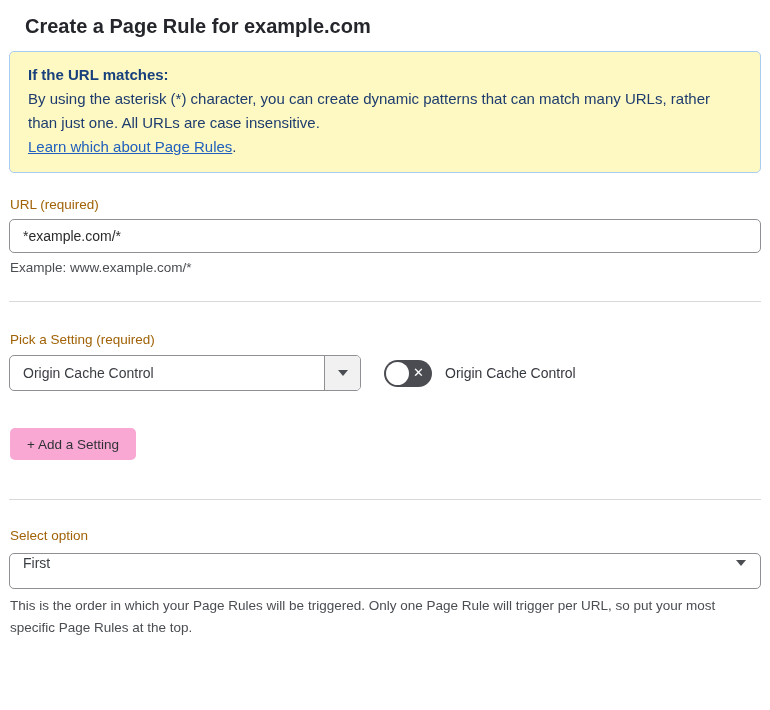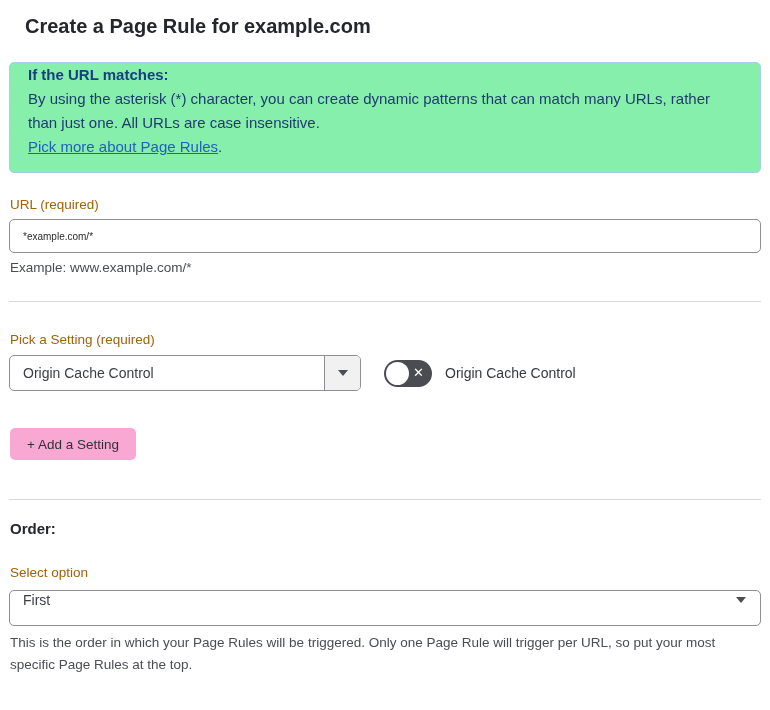"If the URL matches:" .info-box { background: #86efac -> #fef9c3; margin-top: 22px -> 11px; padding: 0 18px 13px 18px -> 11px 18px 13px 18px }
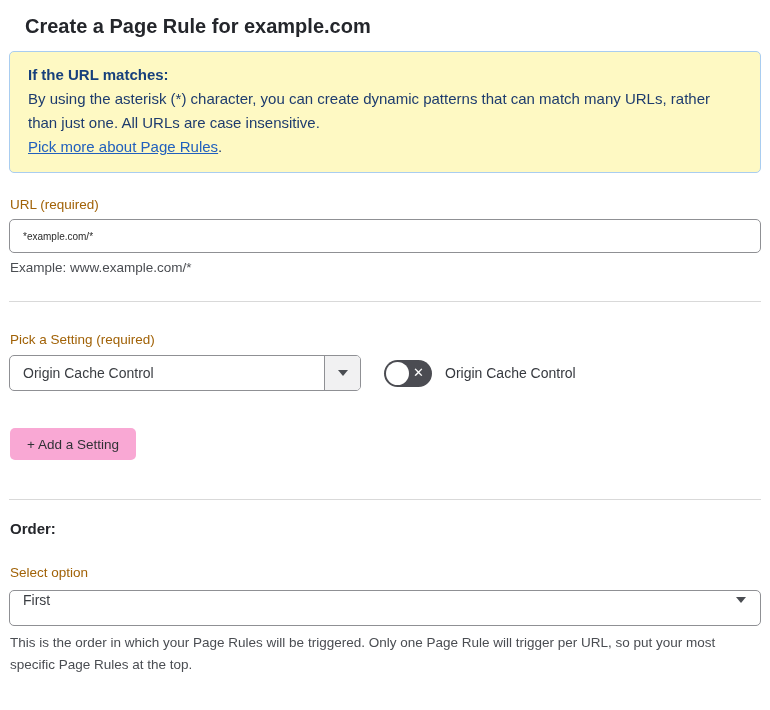"Pick more about Page Rules" a.info-link { text: Pick more -> Learn which }
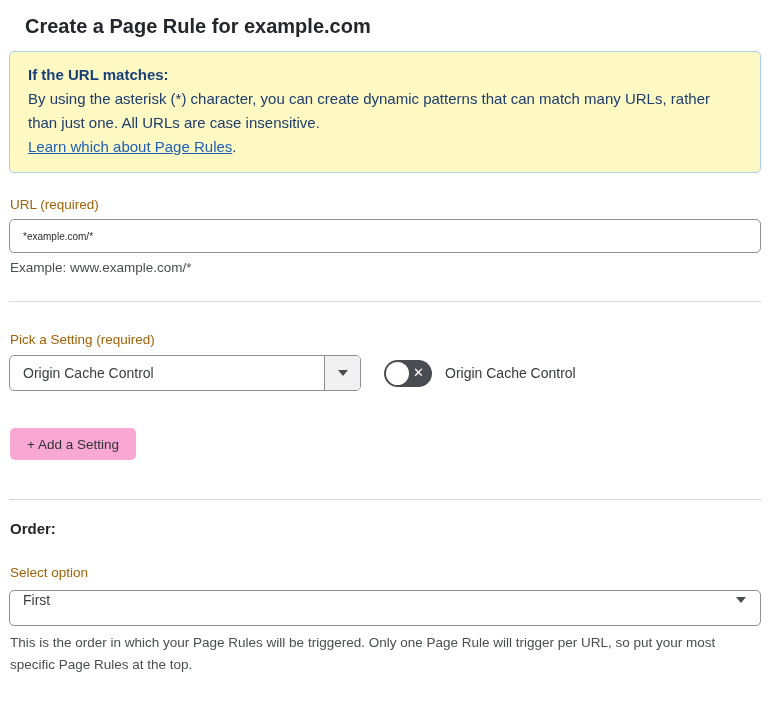"*example.com/*" .text-input { font-size: 10px -> 14px }
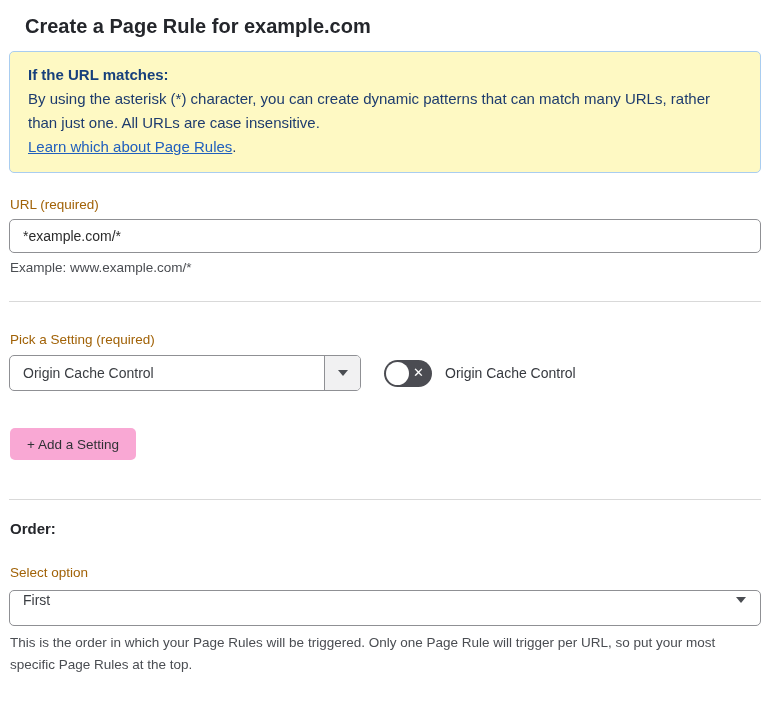"Order:" div.section-heading { html: <div>Order:</div> -> none }
